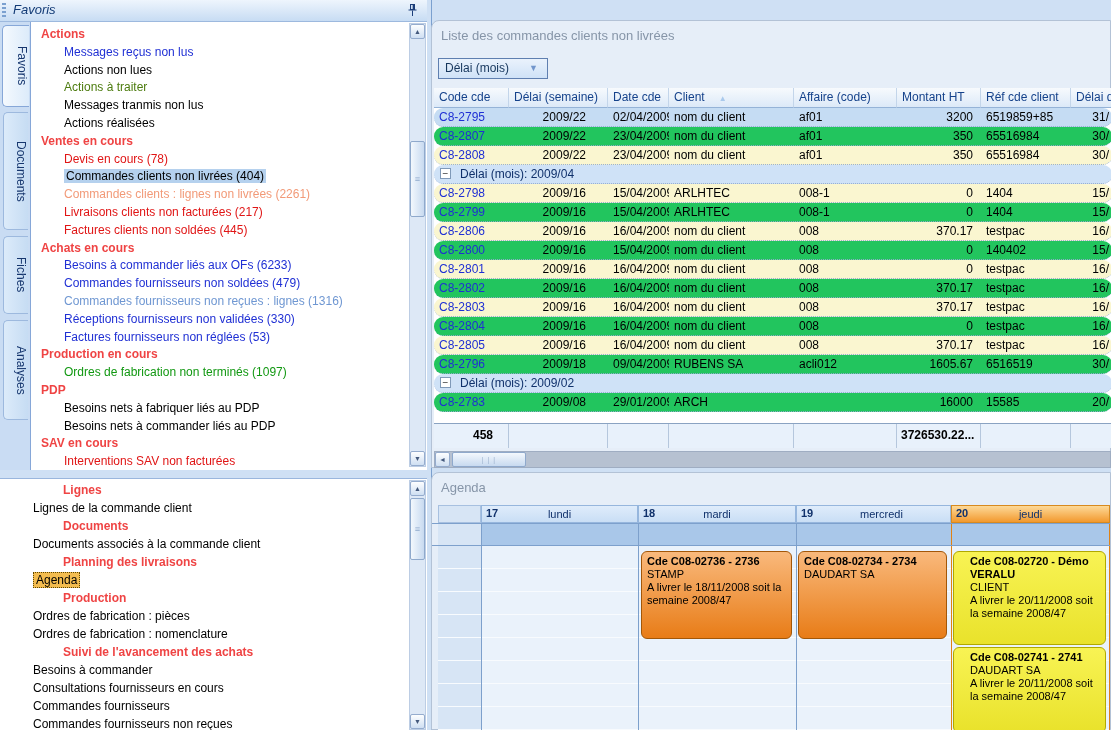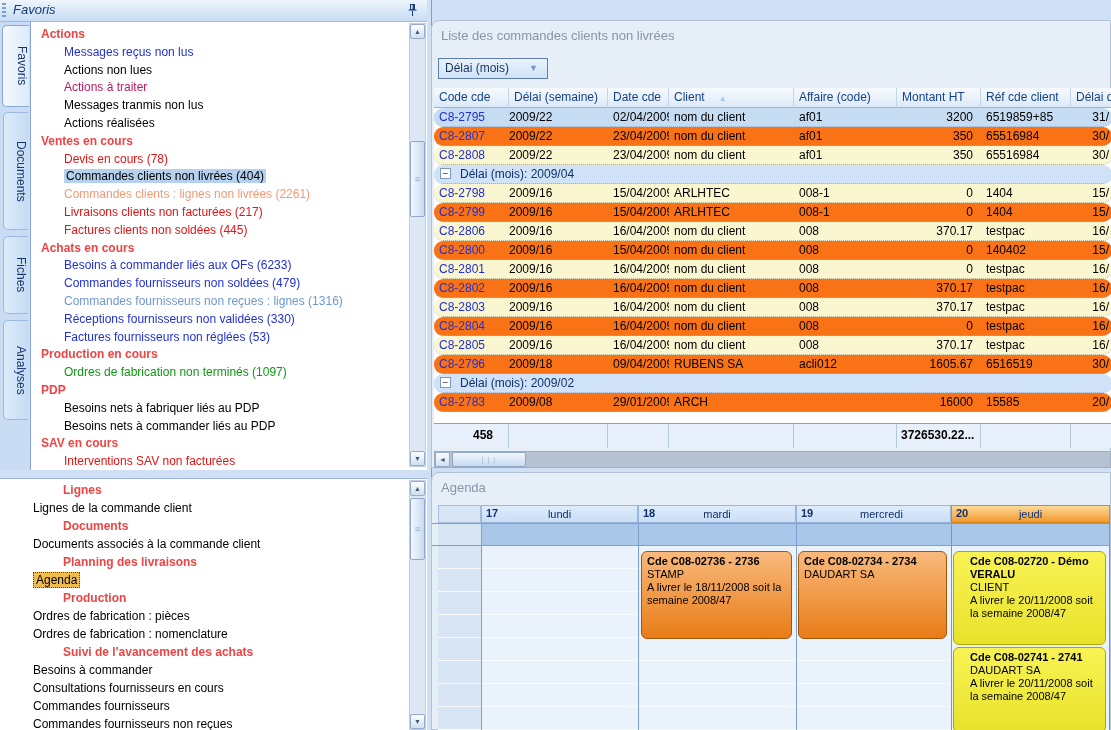"Actions à traiter" .s-purple { color: #be185d -> #4d7c0f }
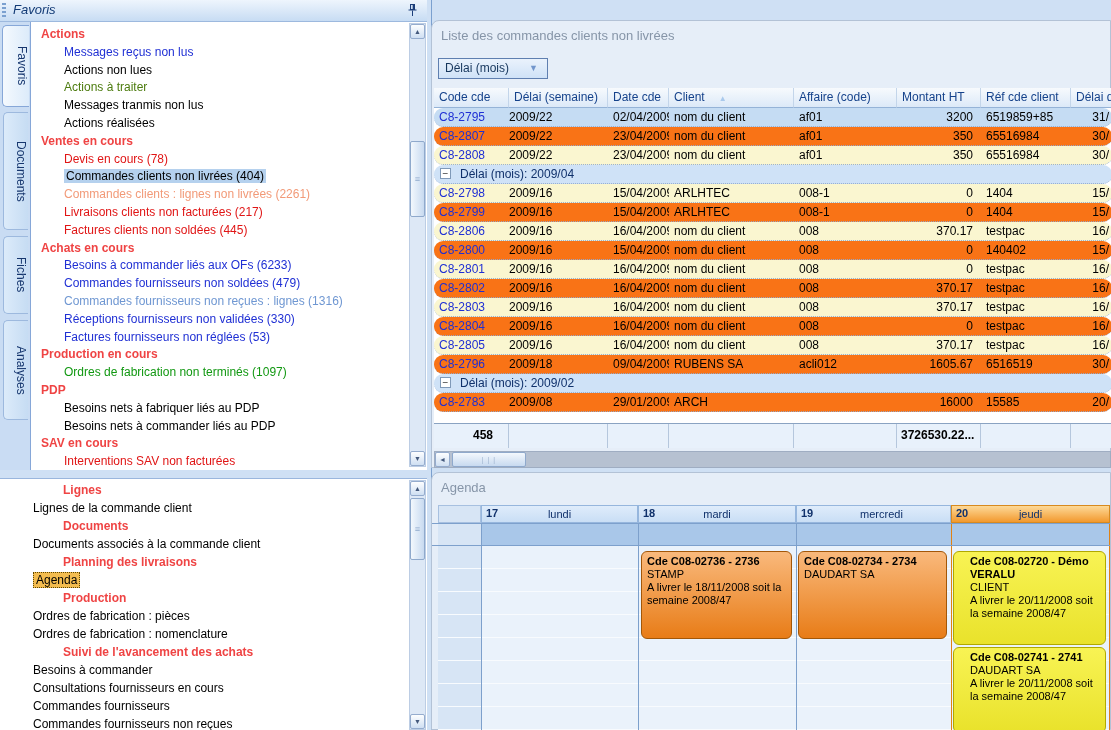"2009/22" .td.ar22 { text-align: left -> right }
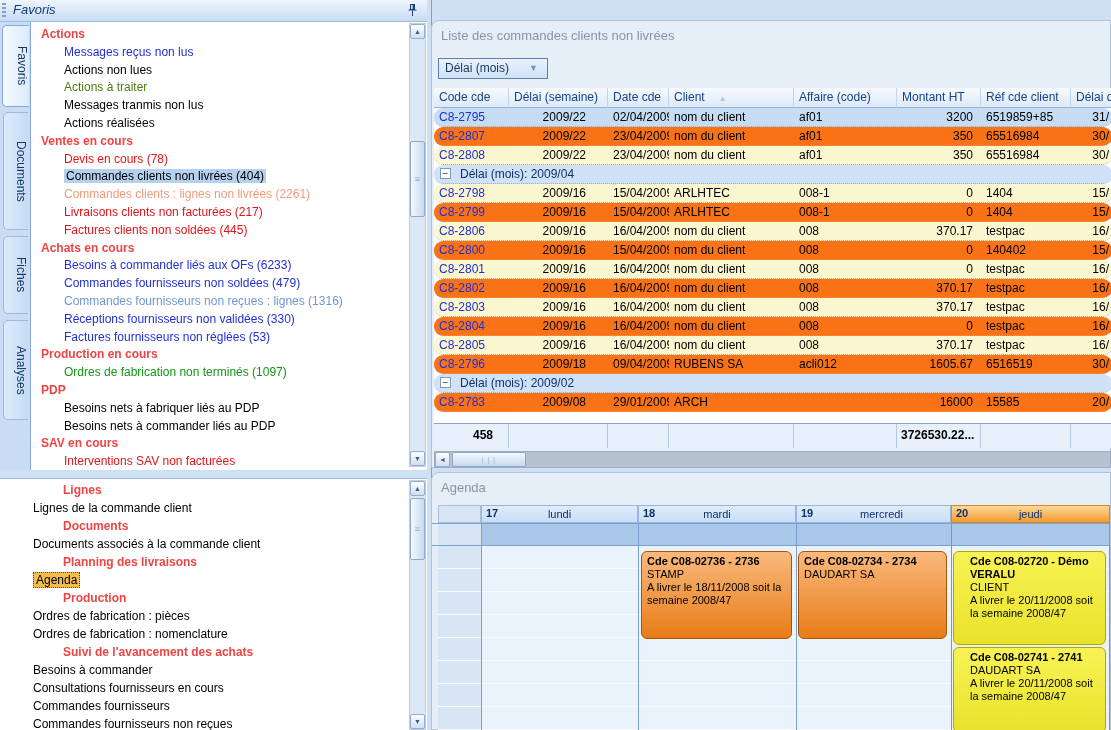"C8-2807" .trow.white { background: #f97316 -> #22c55e }
